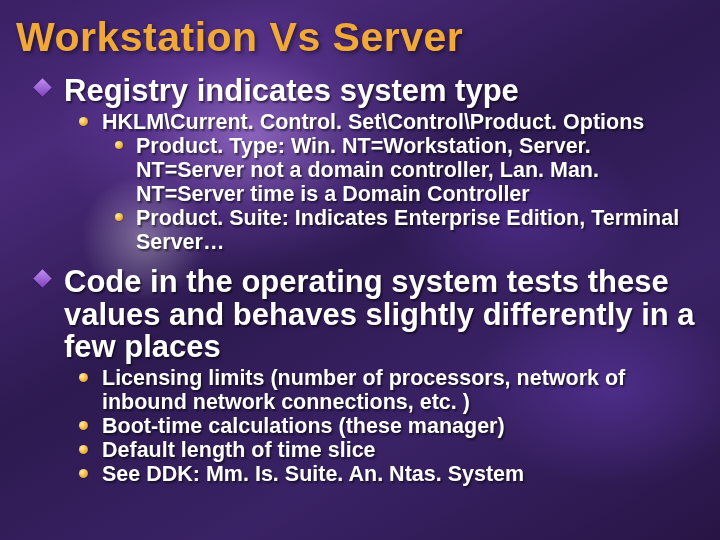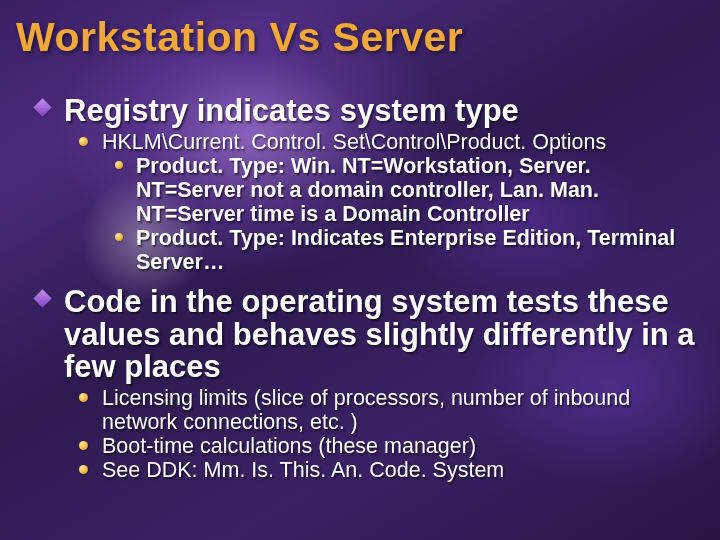"Workstation Vs Server" .title { margin-bottom: 34px -> 14px }
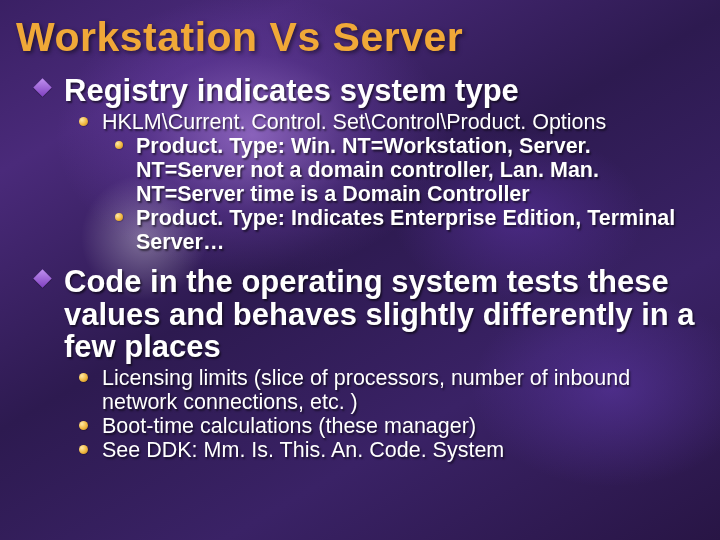"HKLM\Current. Control." .sub-text { font-weight: normal -> bold }
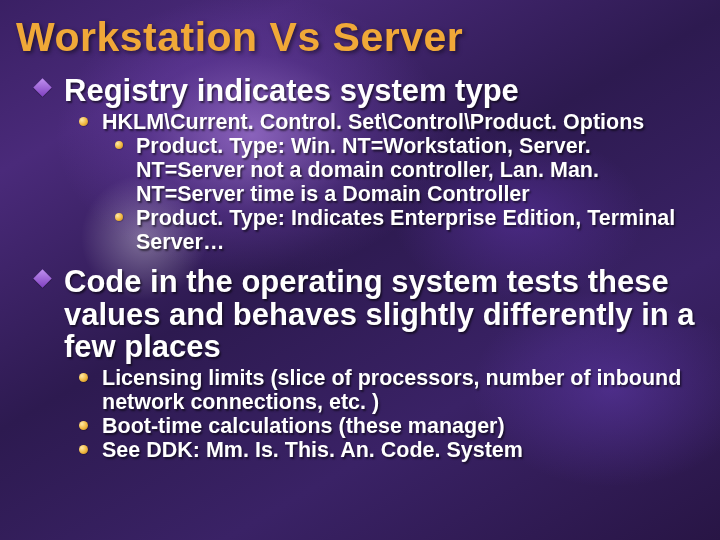"Product. Type: Indicates Enterprise" div.subsub-text { text: Type -> Suite }
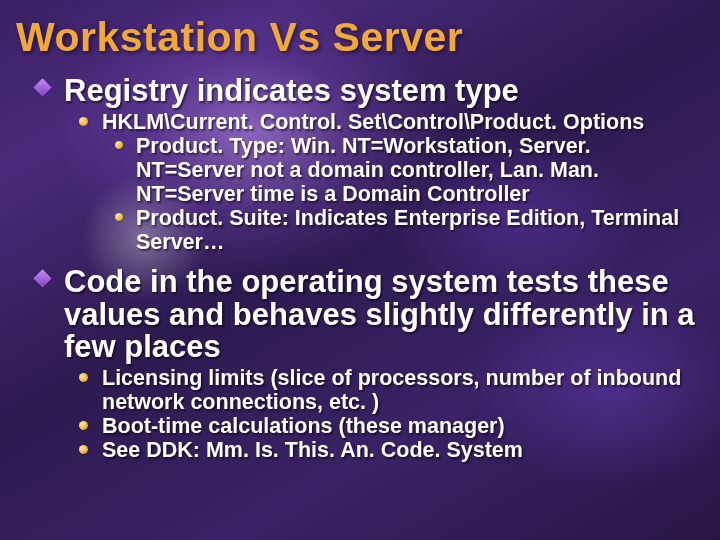"Licensing limits (slice of processors," div.sub-text { text: slice of processors, number -> number of processors, network }
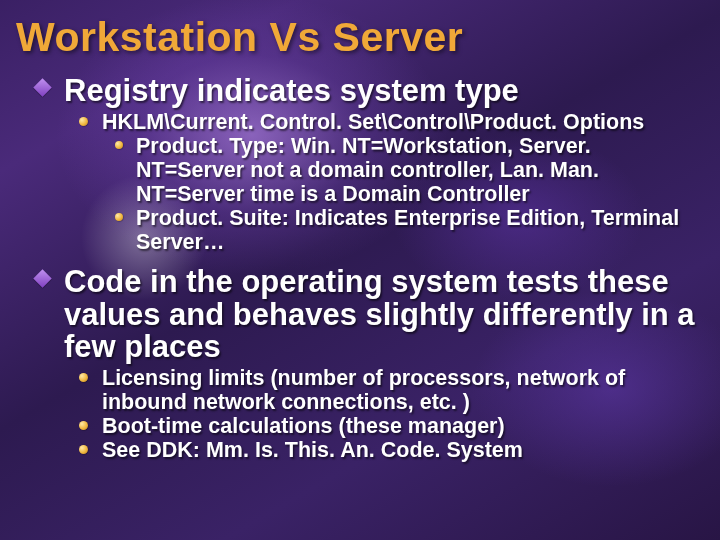"Default length of time slice" li.sub-item { html: none -> <li> <span> <span></span> </span> <div> <div>Default length of time slice</div> </div> </li> }
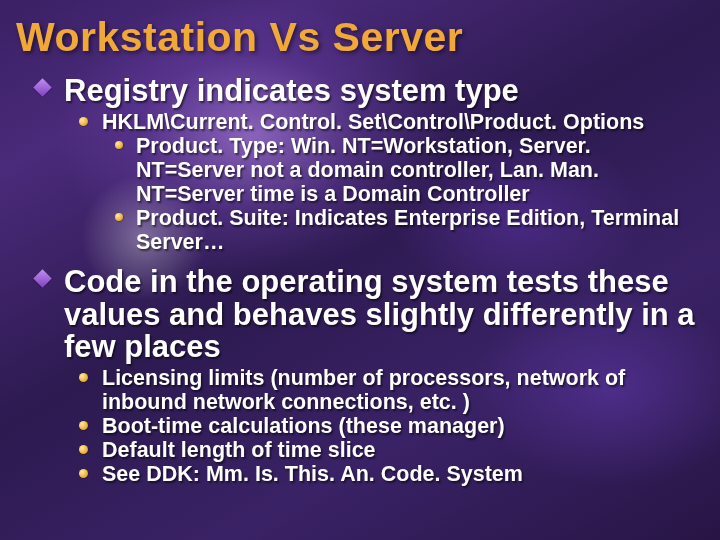"See DDK: Mm. Is. This." div.sub-text { text: This. An. Code -> Suite. An. Ntas }
